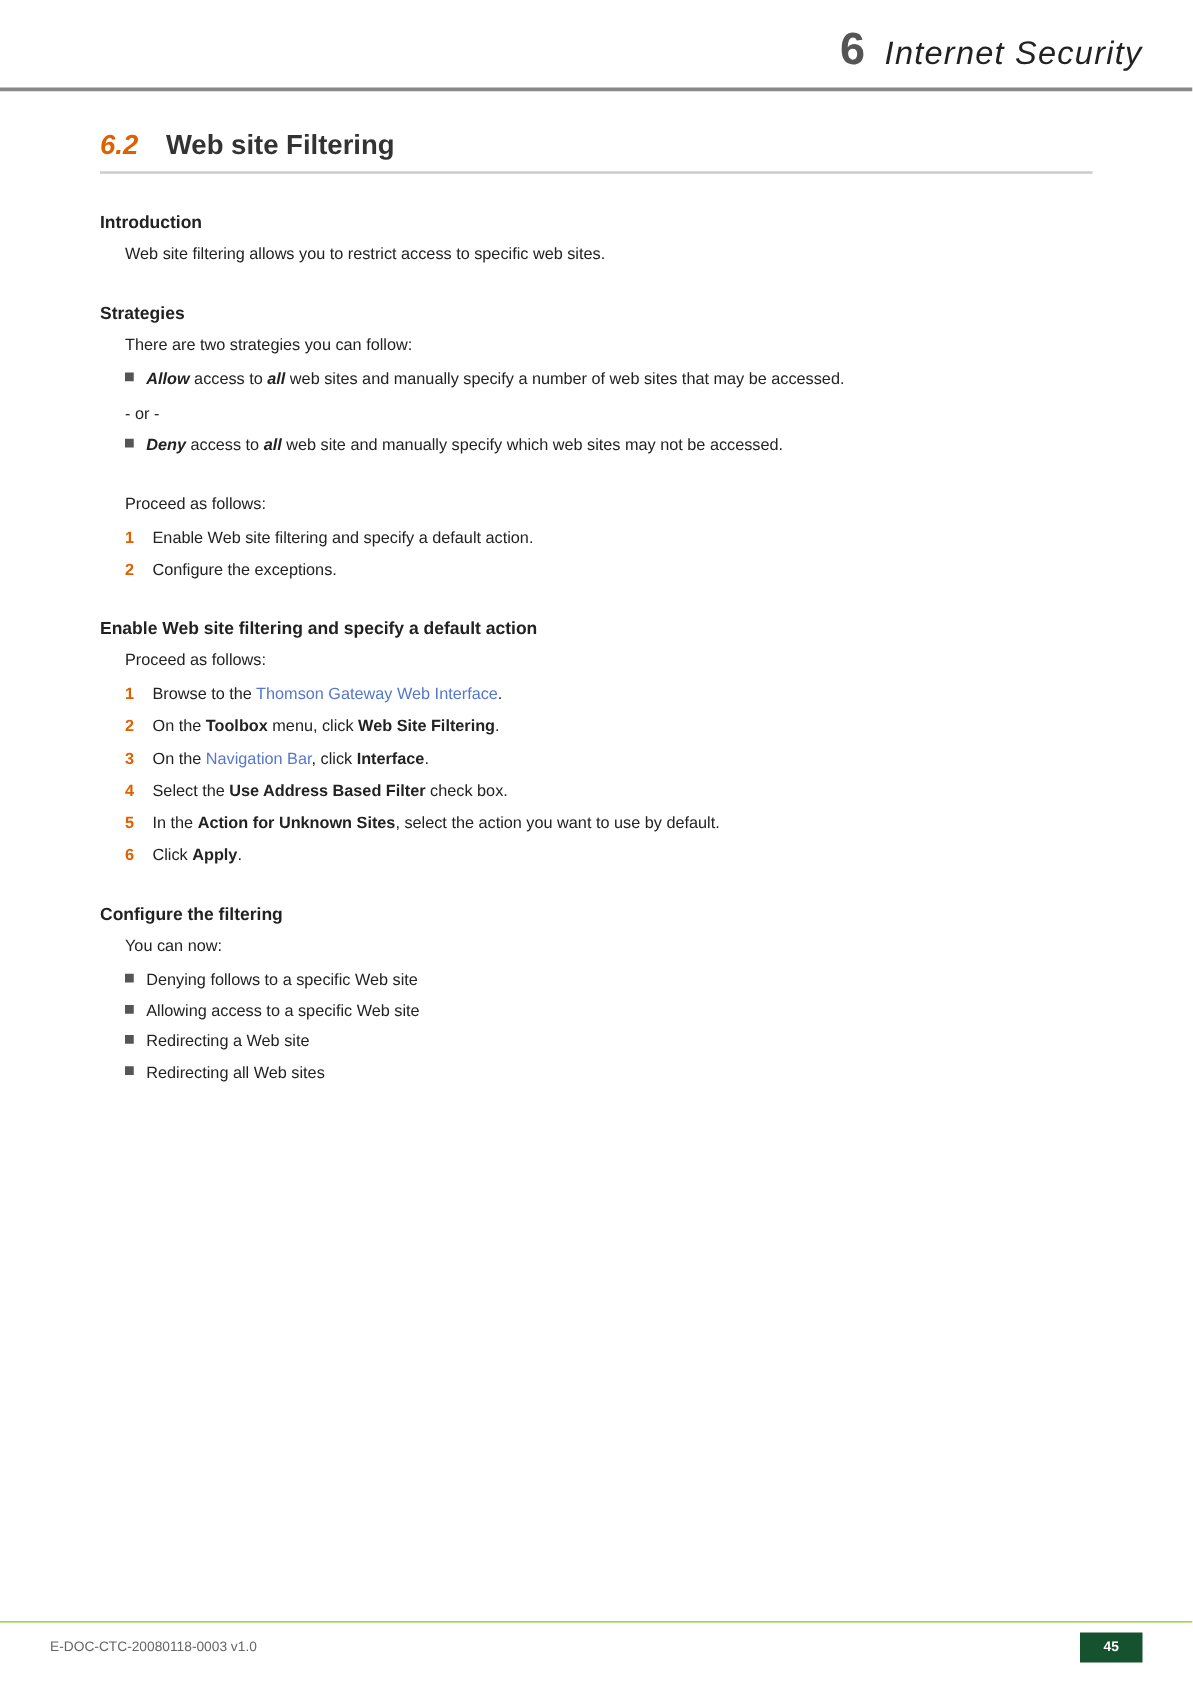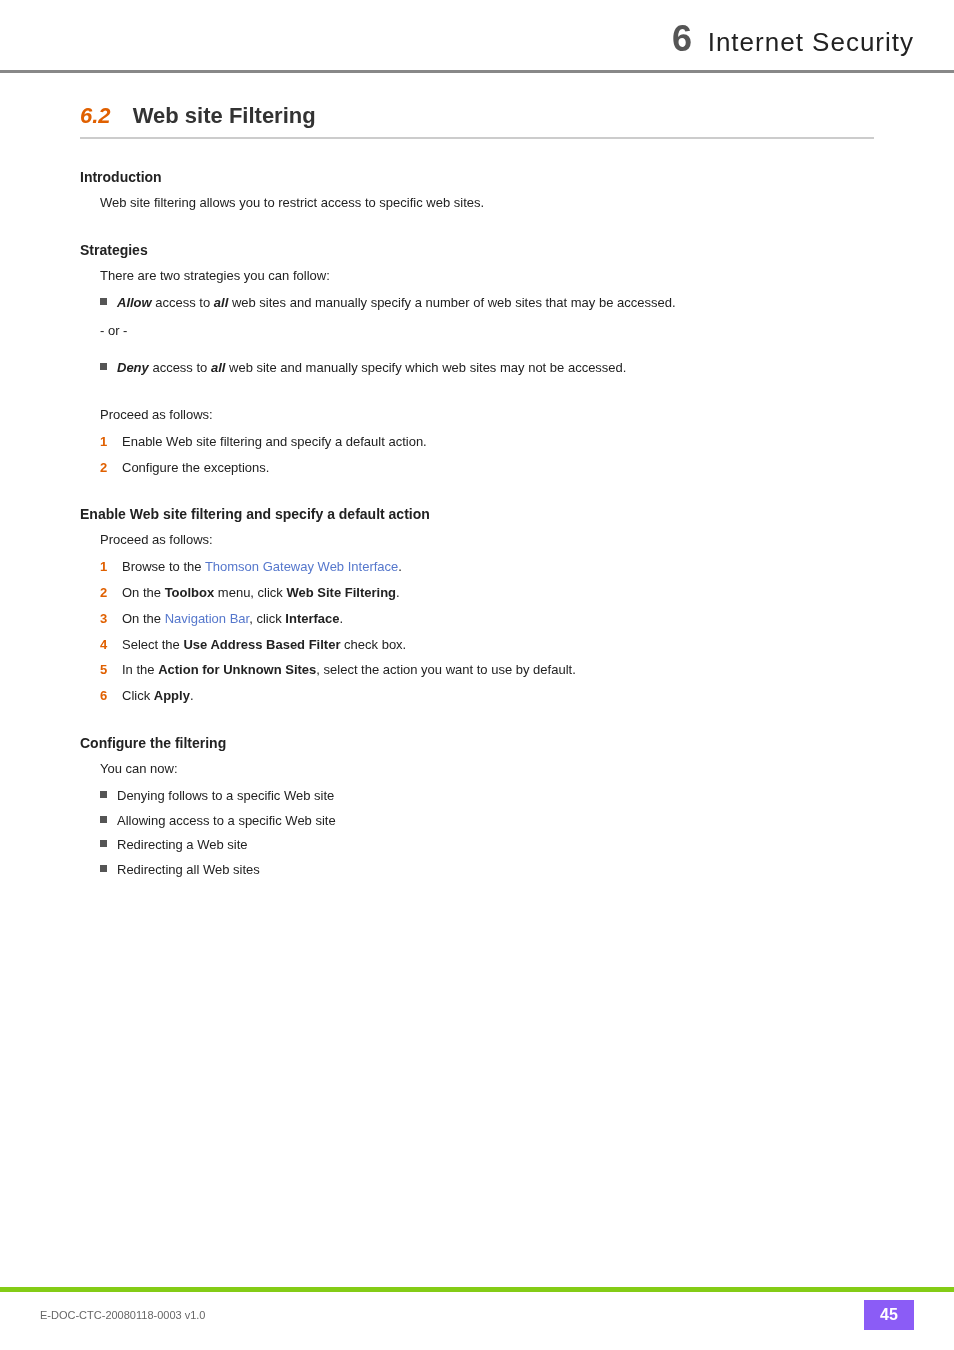"Internet Security" .chapter-title { font-style: none -> italic }
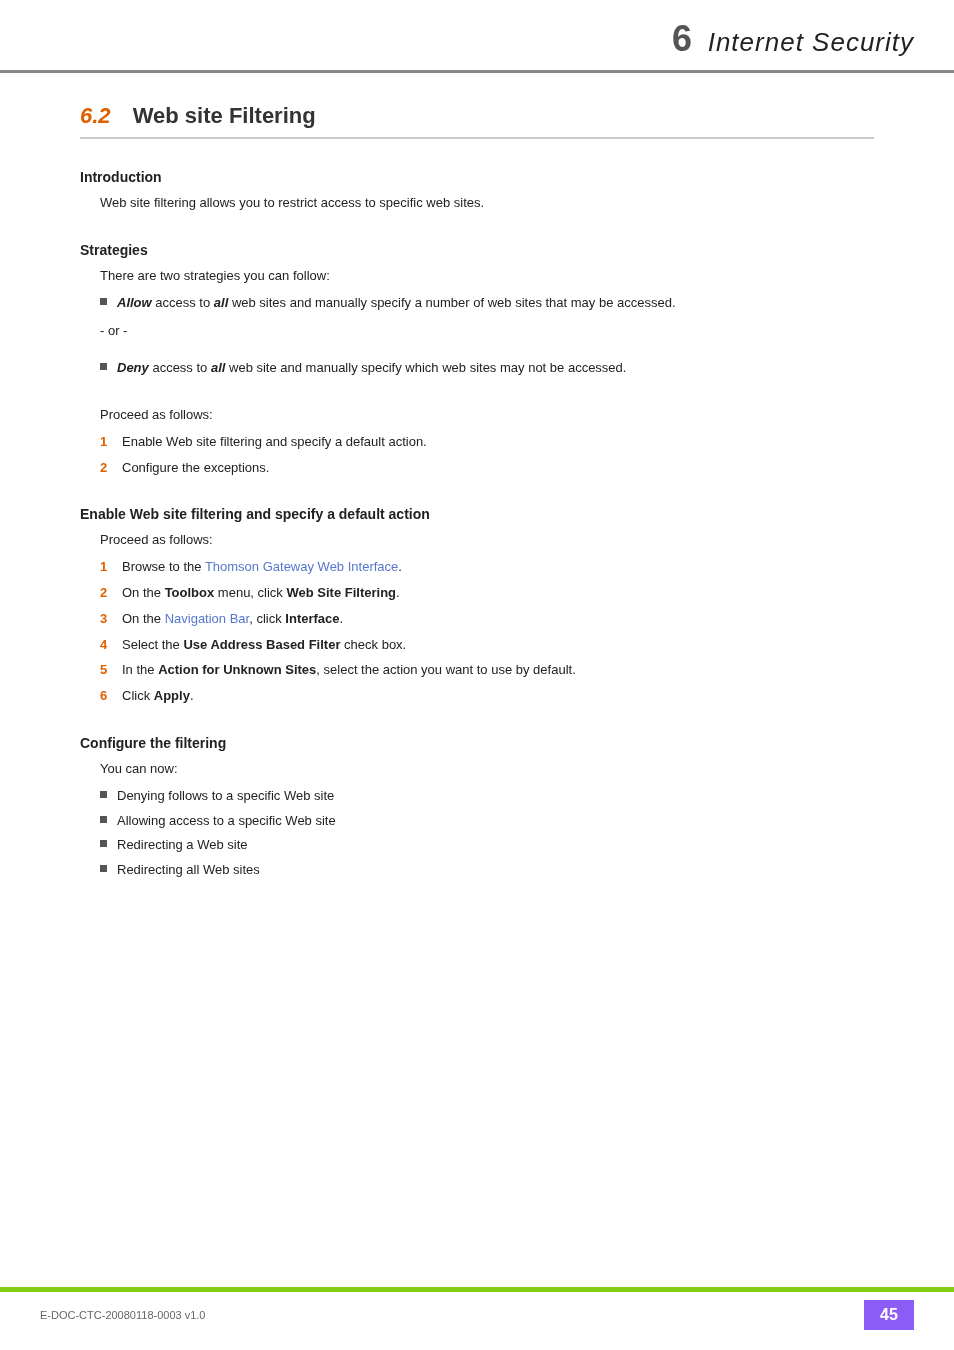"- or -" .or-separator { margin-bottom: 16px -> 4px }
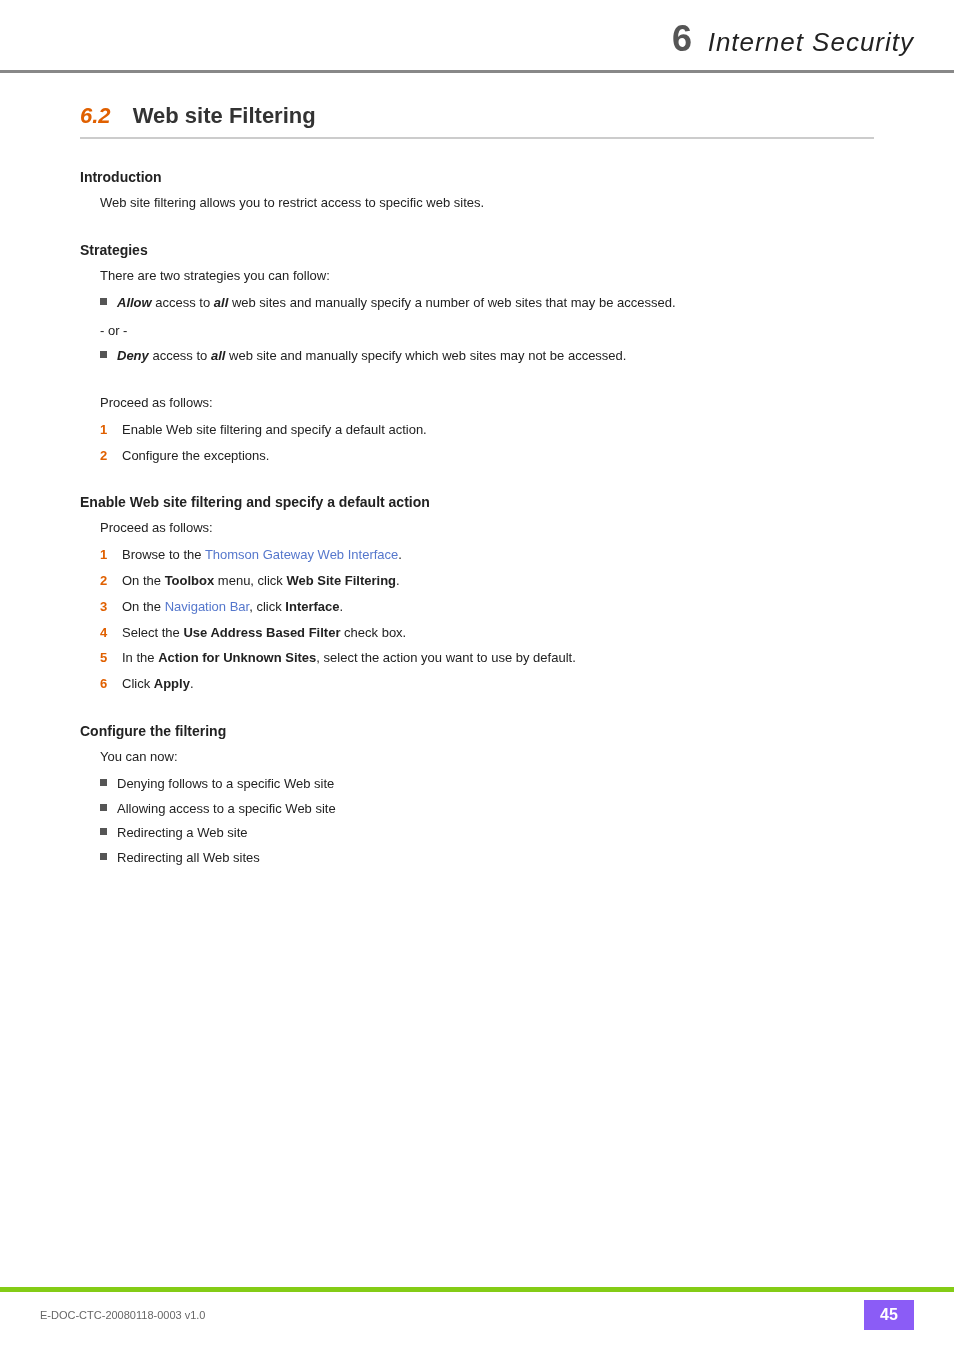"E-DOC-CTC-20080118-0003 v1.0" .footer { border-top: 5px solid #84cc16 -> 1px solid #84cc16 }
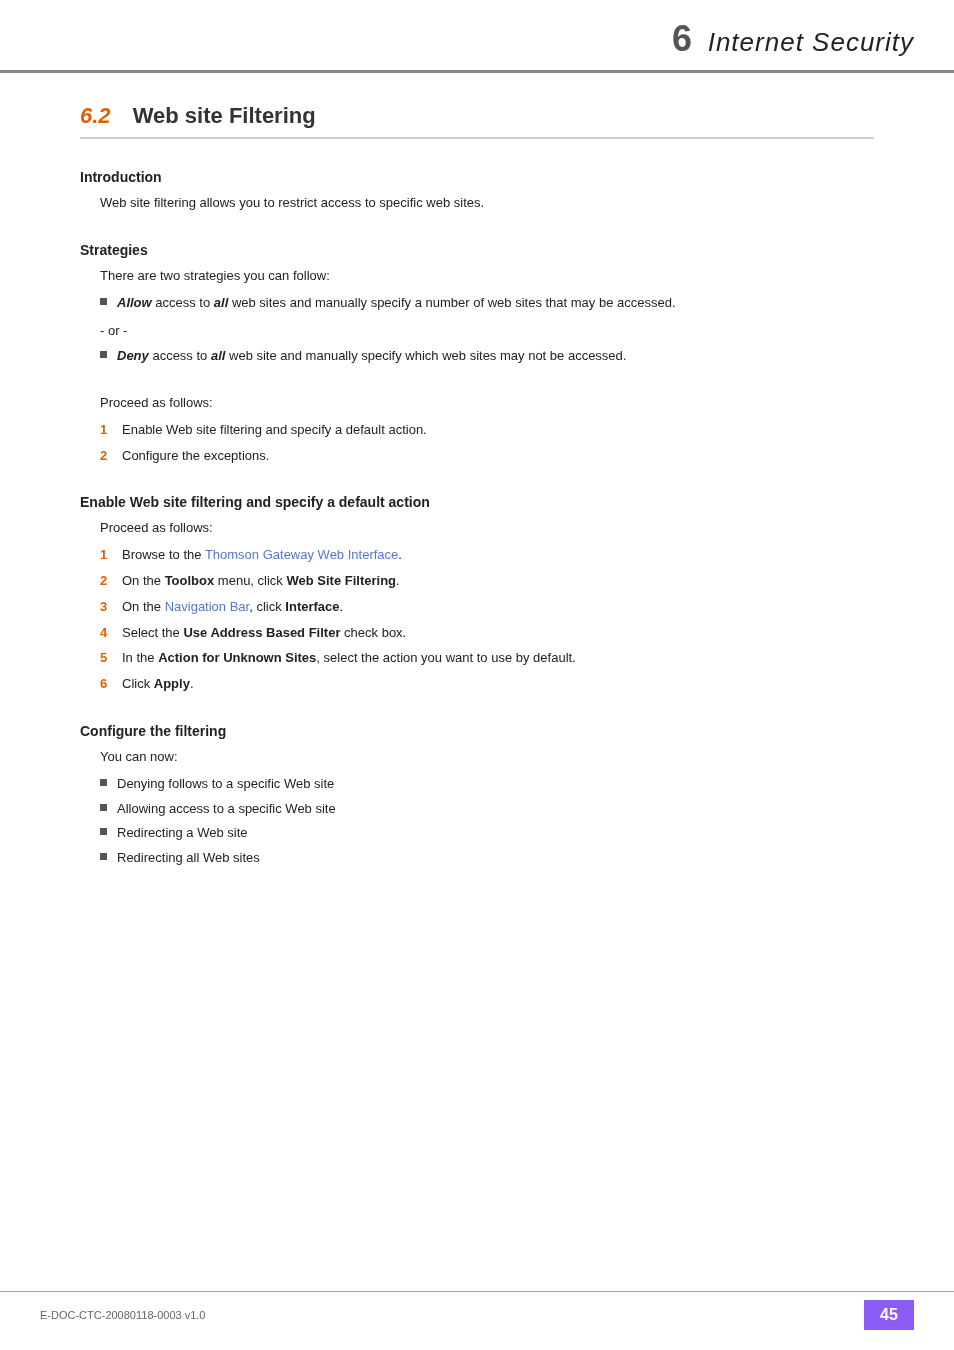"45" .footer-right { background: #8b5cf6 -> #14532d; font-size: 16px -> 11px }
